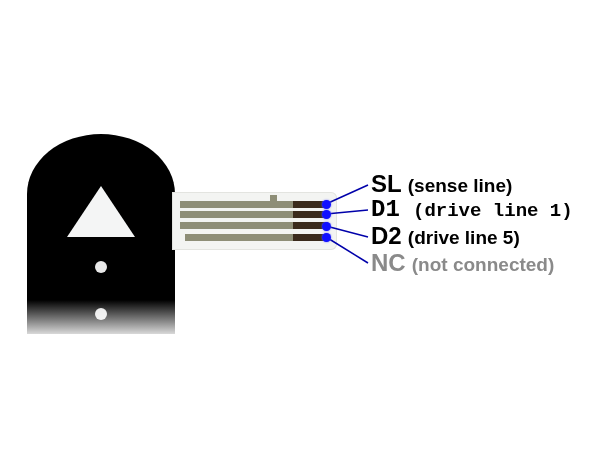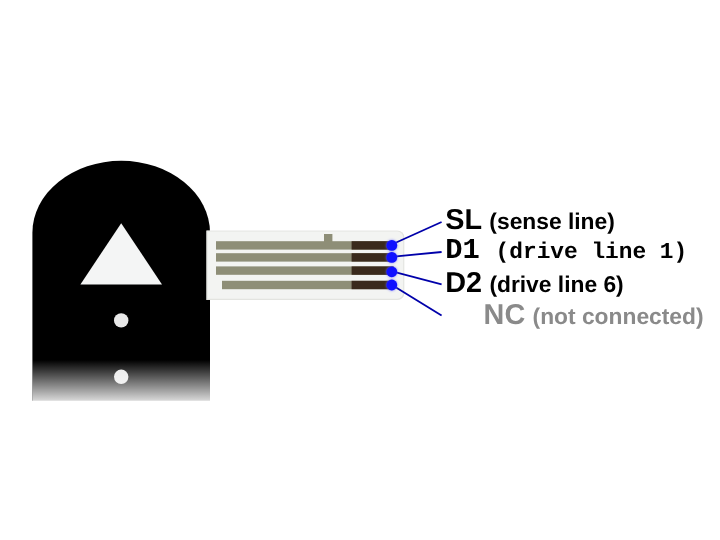"(drive line 6)" span.desc { text: 6 -> 5 }
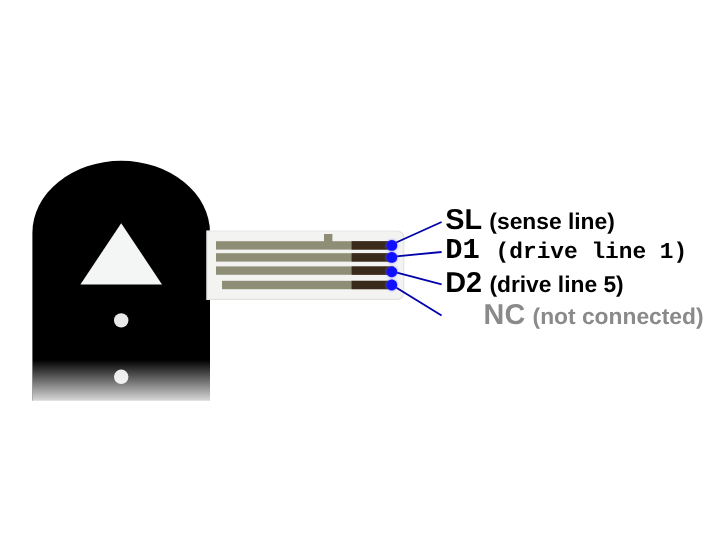"NC (not connected)" .label.nc { margin-left: 32px -> none }
